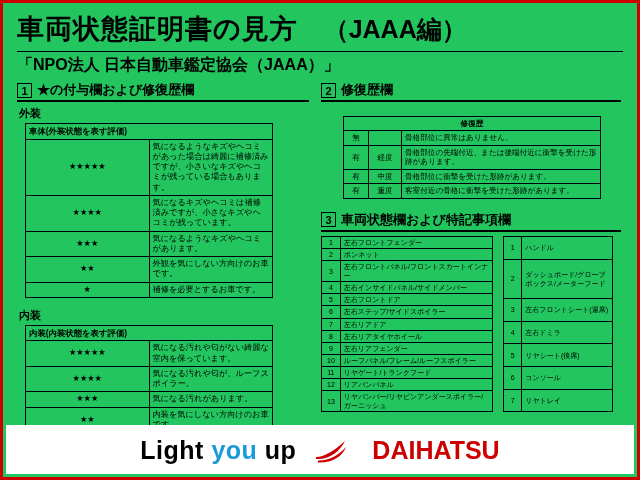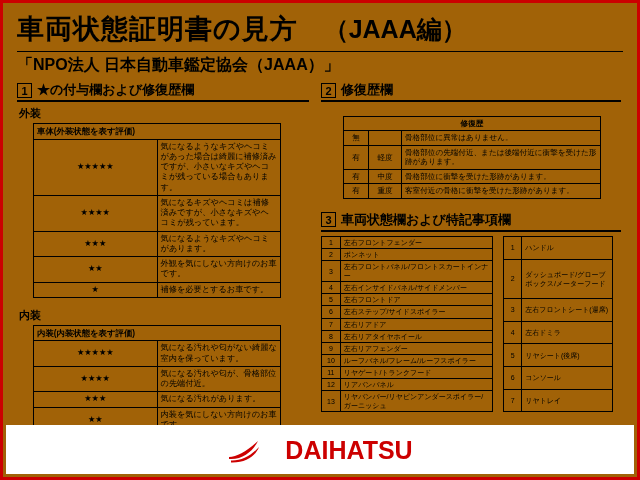"車両状態証明書の見方" .page { background: #a16207 -> #22c55e }
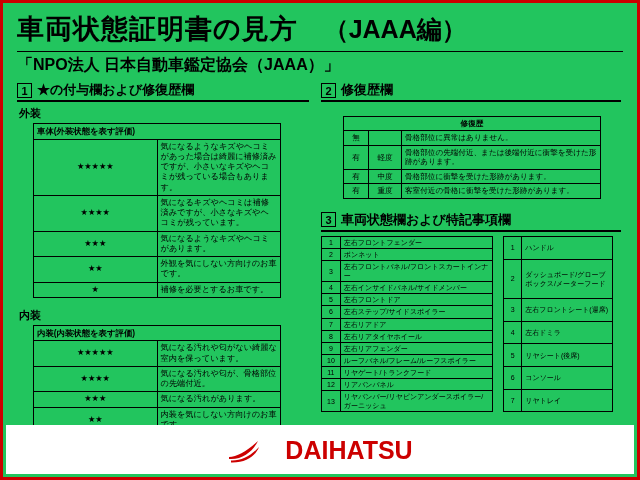"車体(外装状態を表す評価)" .inner-tbl { margin-left: 16px -> 8px }
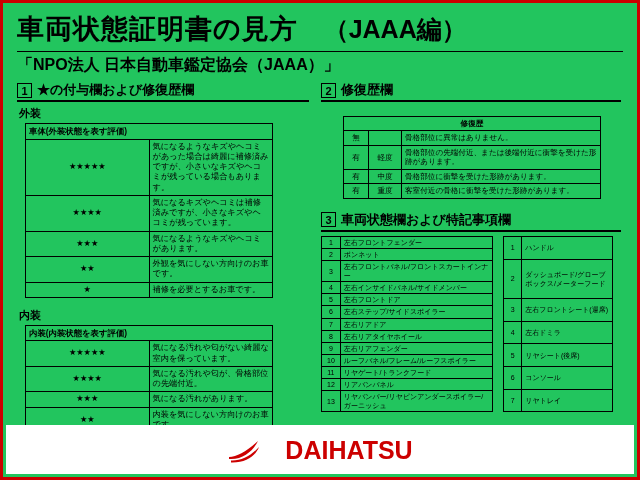"気になる汚れや匂が、骨格部位の先端付近。" td { text: 骨格部位の先端付近 -> ルーフスポイラー }
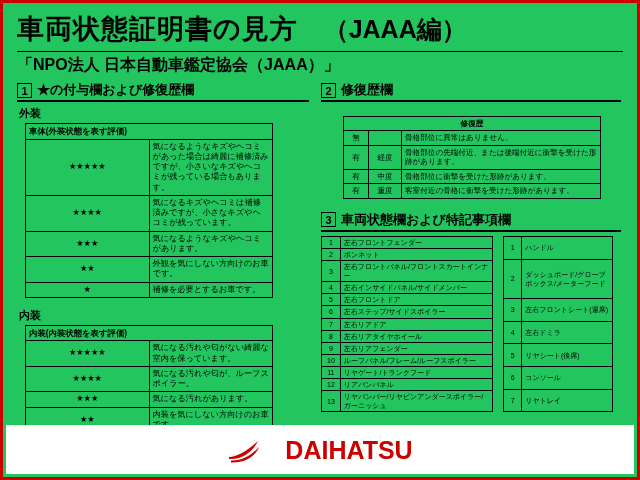"Light you up" div.light { html: none -> <div> <span>Light</span> <span>you</span> <span>up</span> </div> }
